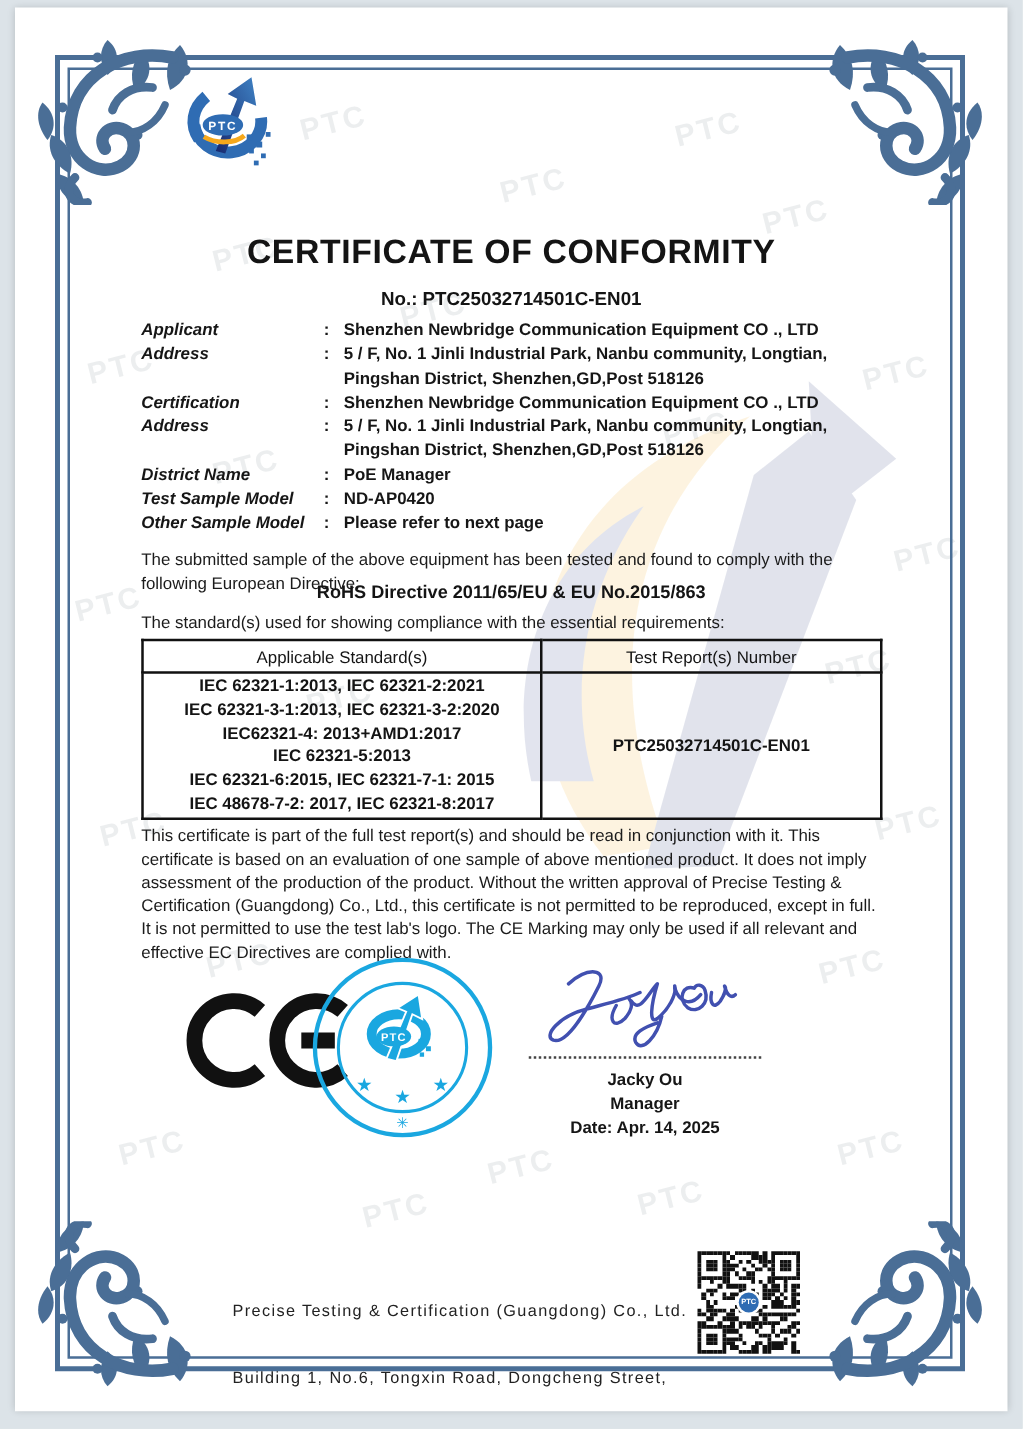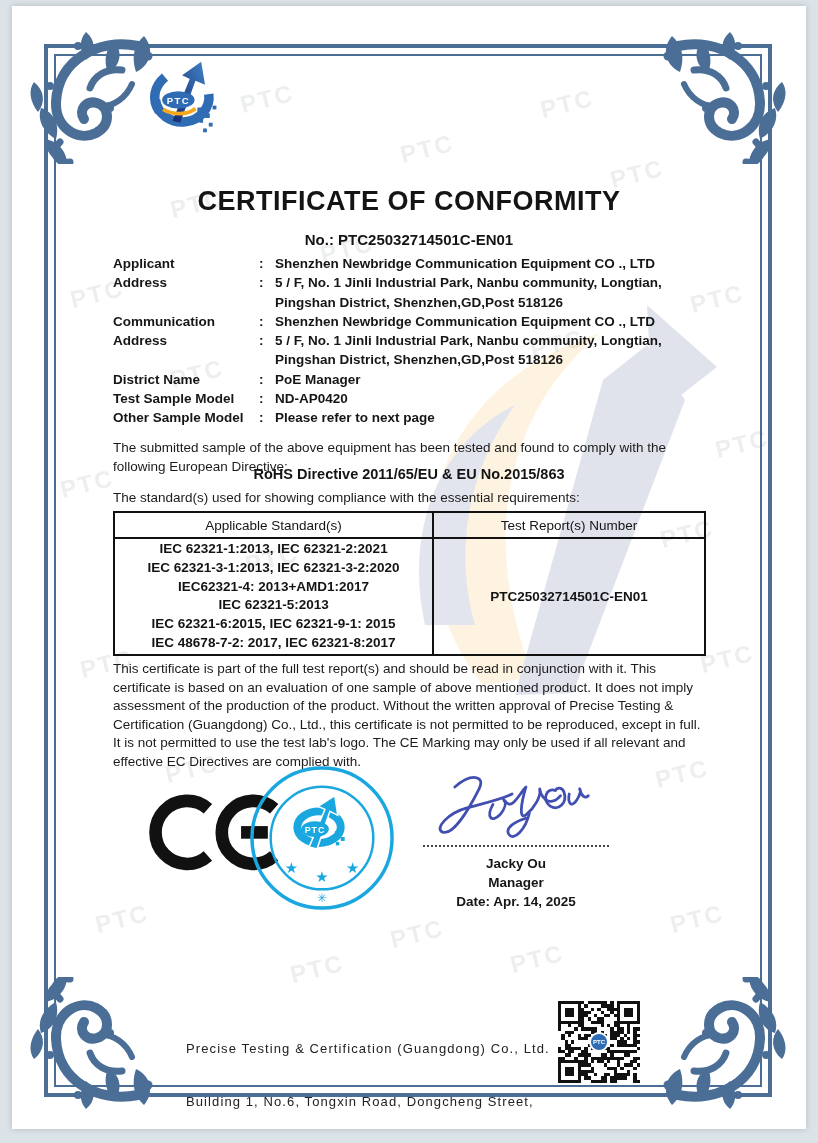"Applicant" .ilabel { font-style: none -> italic }
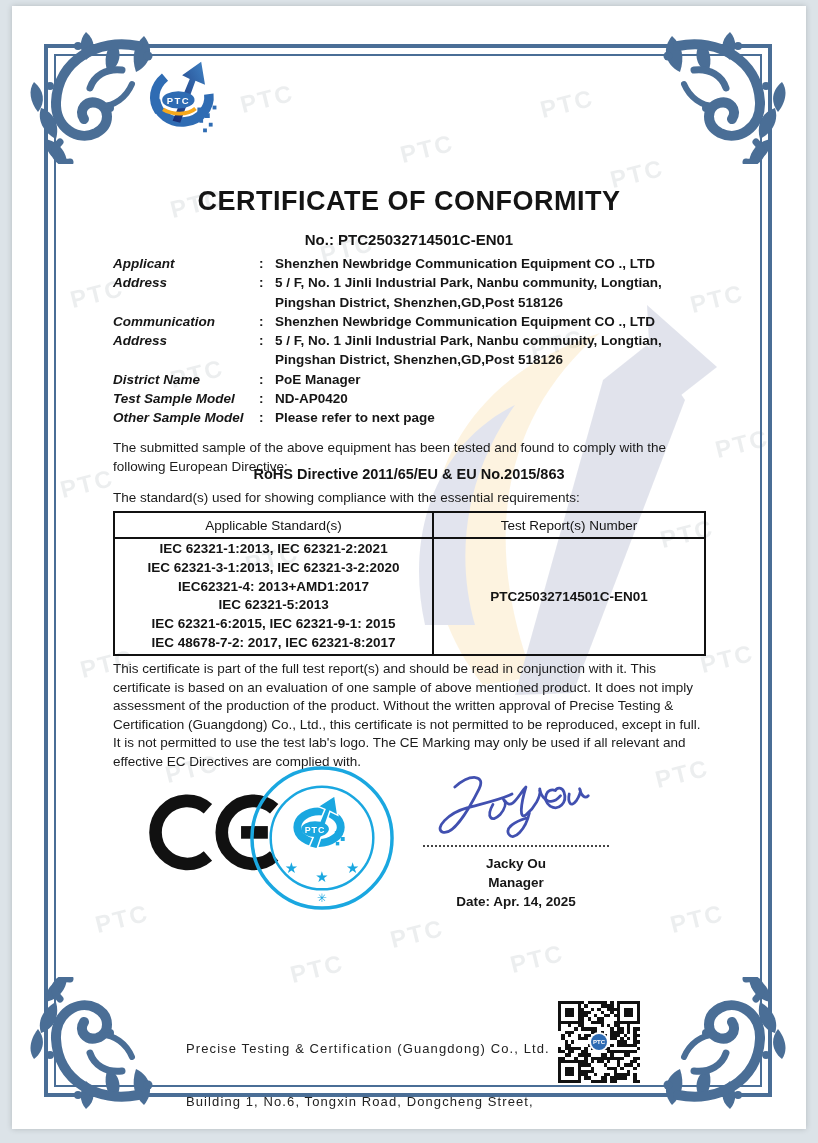"Communication" span.ilabel { text: Communication -> Certification }
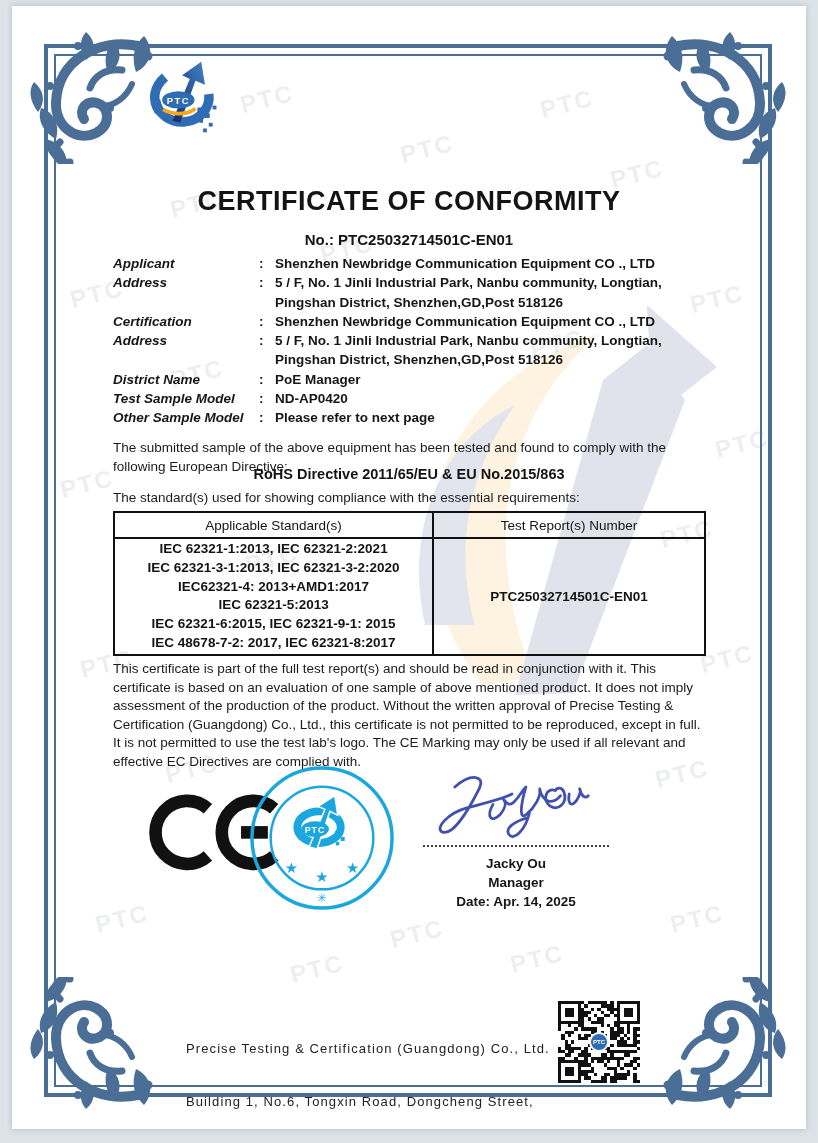"IEC 62321-6:2015, IEC 62321-9-1: 2015" span.std-line { text: 62321-9-1 -> 62321-7-1 }
